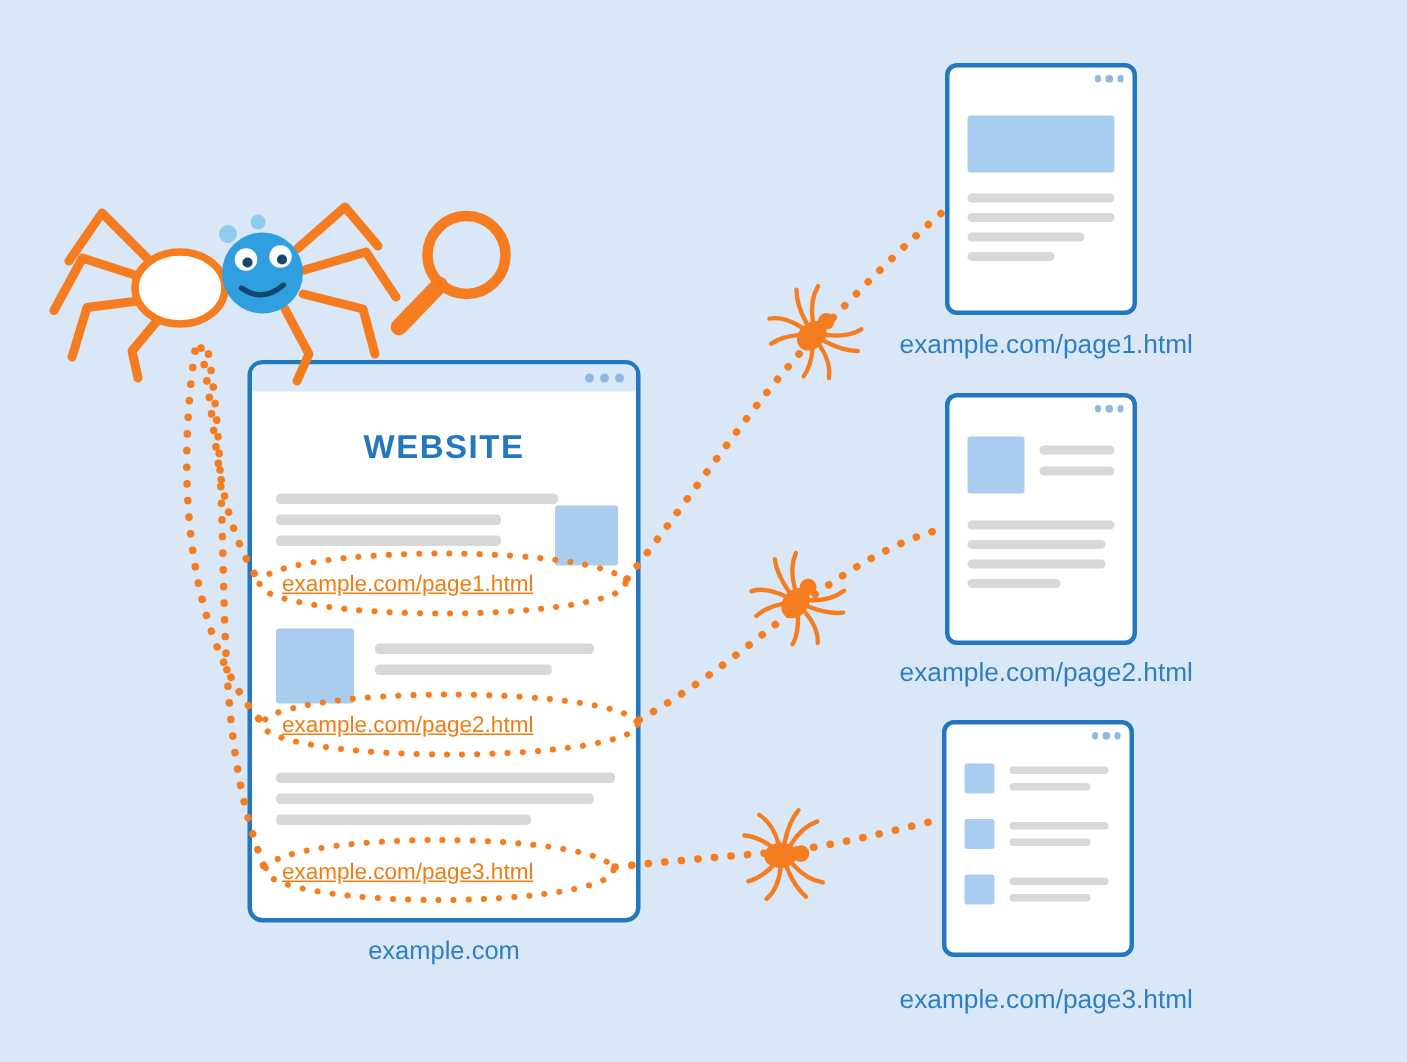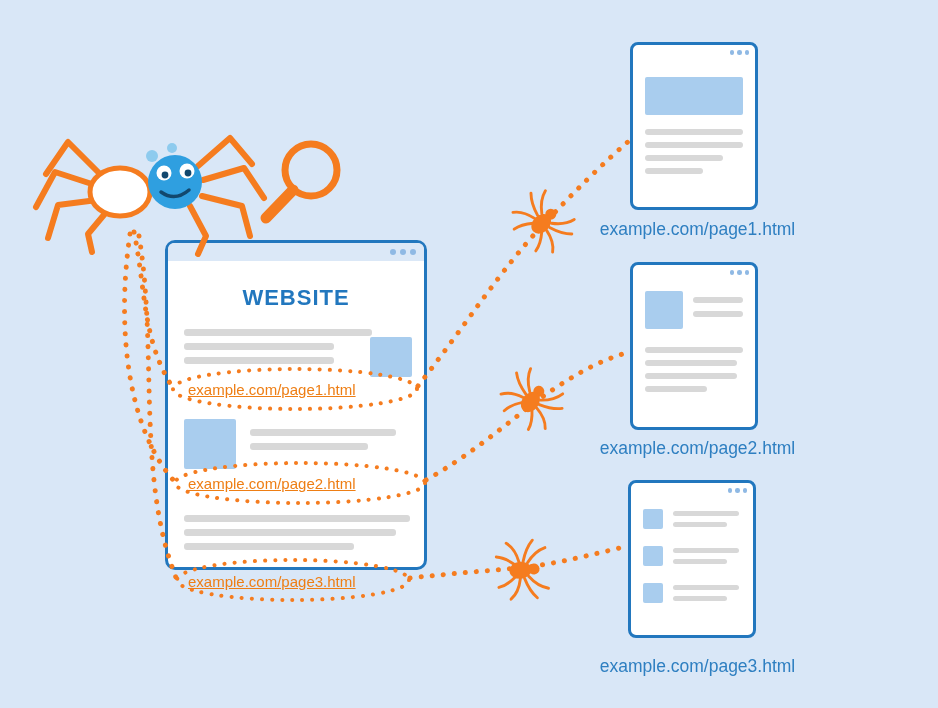"WEBSITE" div.window { height: 330px -> 375px }
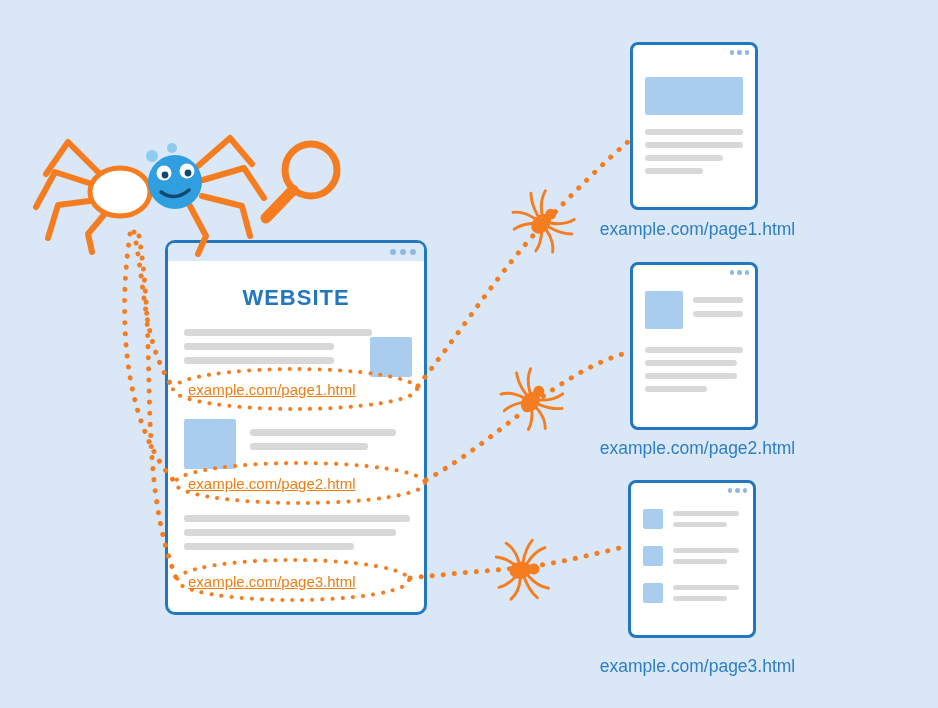"example.com" div.caption { html: none -> <div>example.com</div> }
